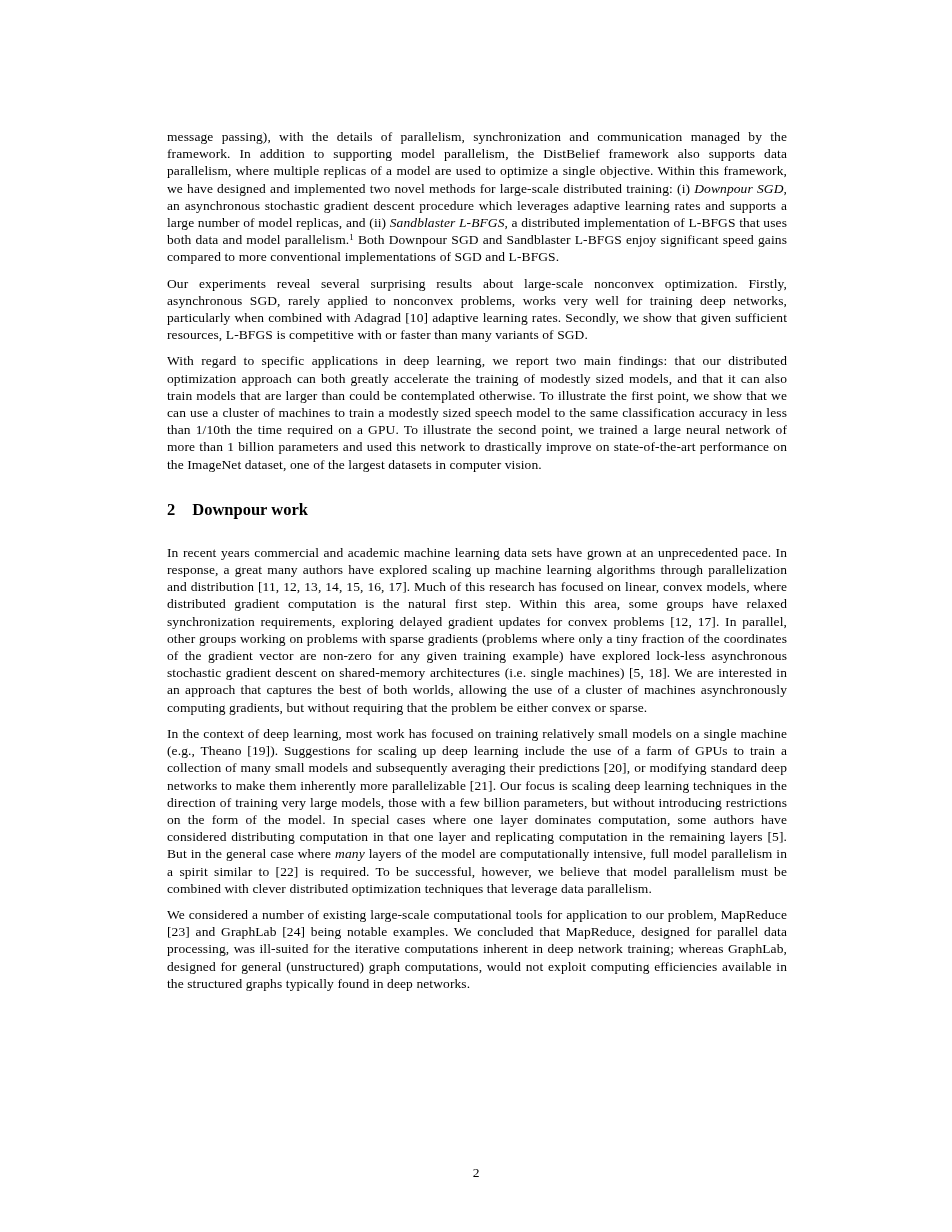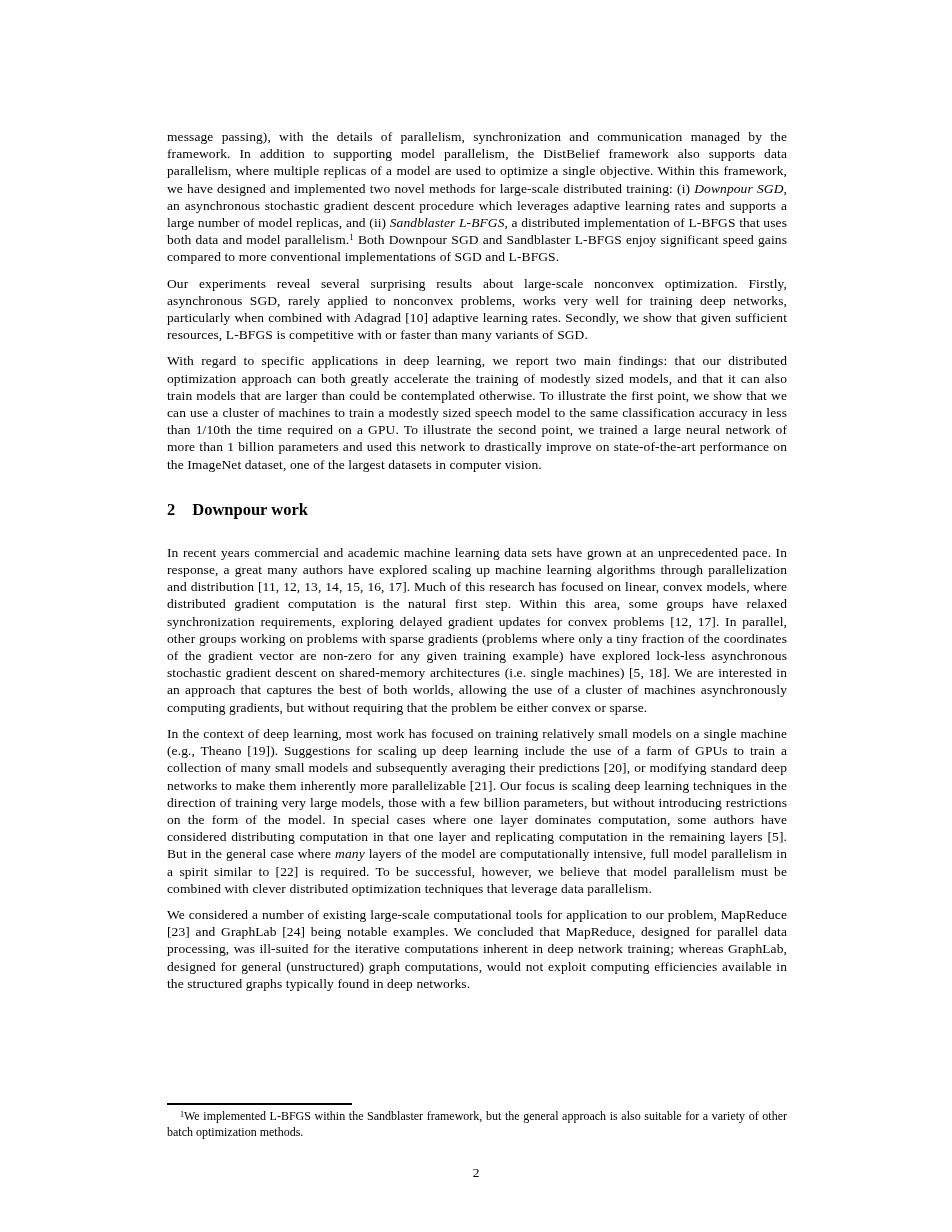"1We implemented L-BFGS within the" div.footnote-block { html: <div> <div></div> <p><sup>1</sup><span>We implemented L-BFGS within the Sandblaster framework, but the general approach is also suitable for a variety of other batch optimization methods.</span></p> </div> -> none }
